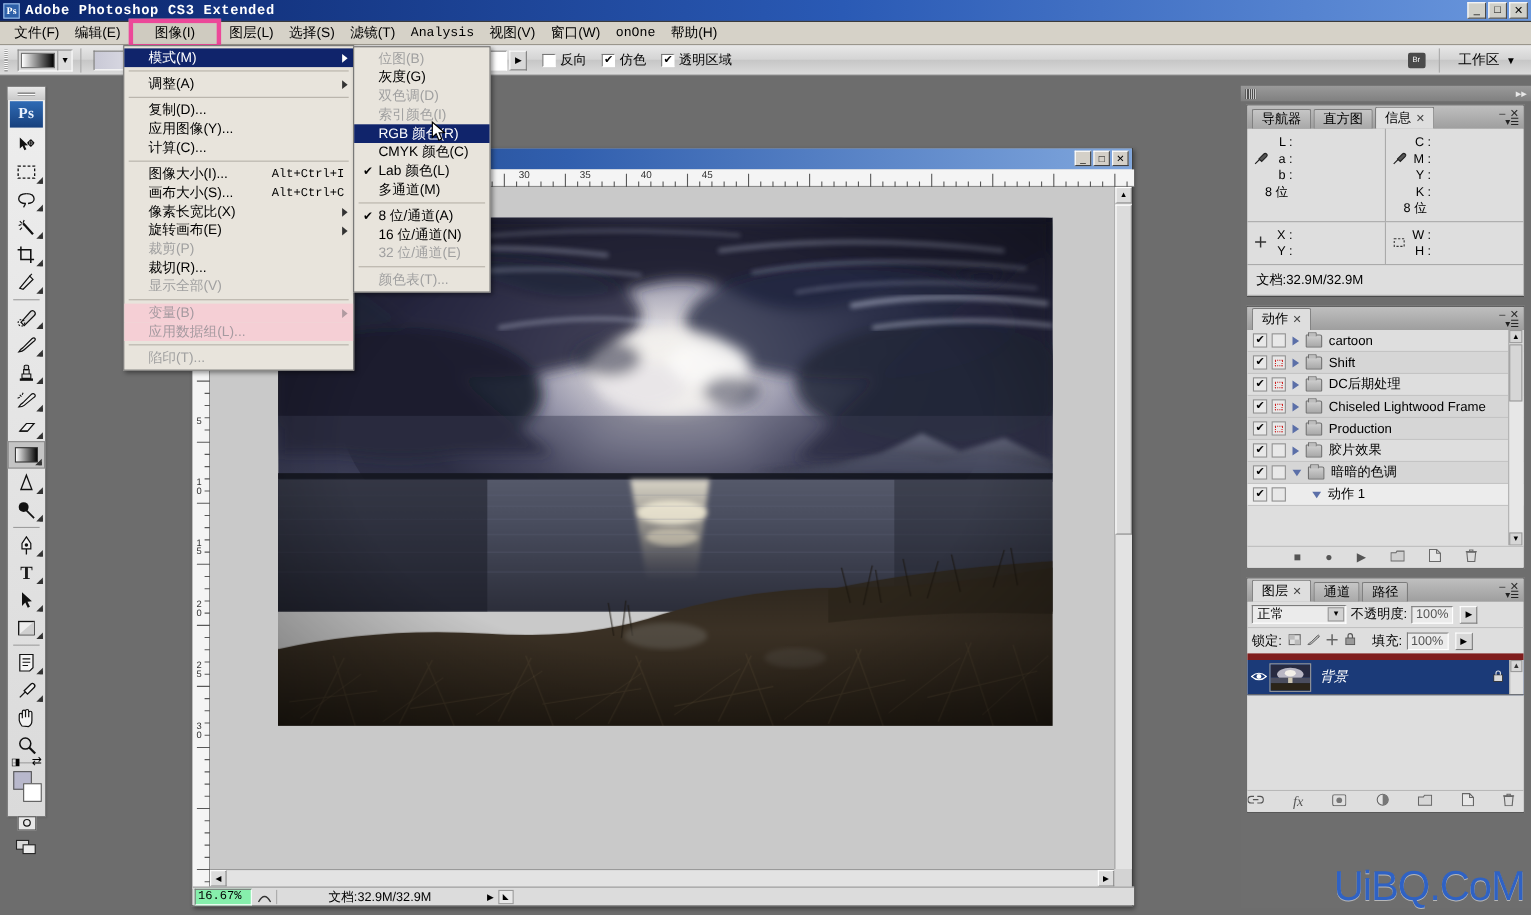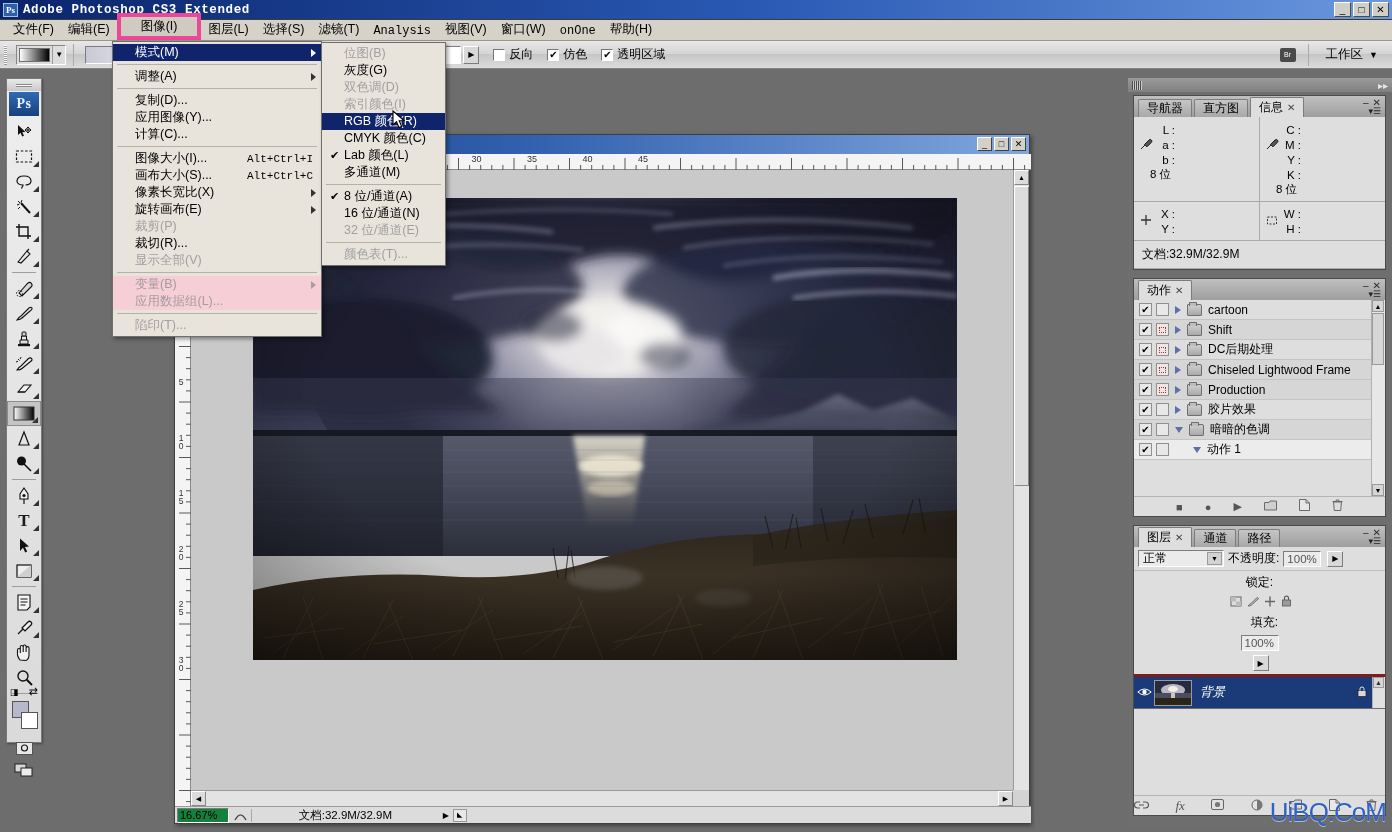"文件(F)" .menubar { align-items: flex-end -> center }
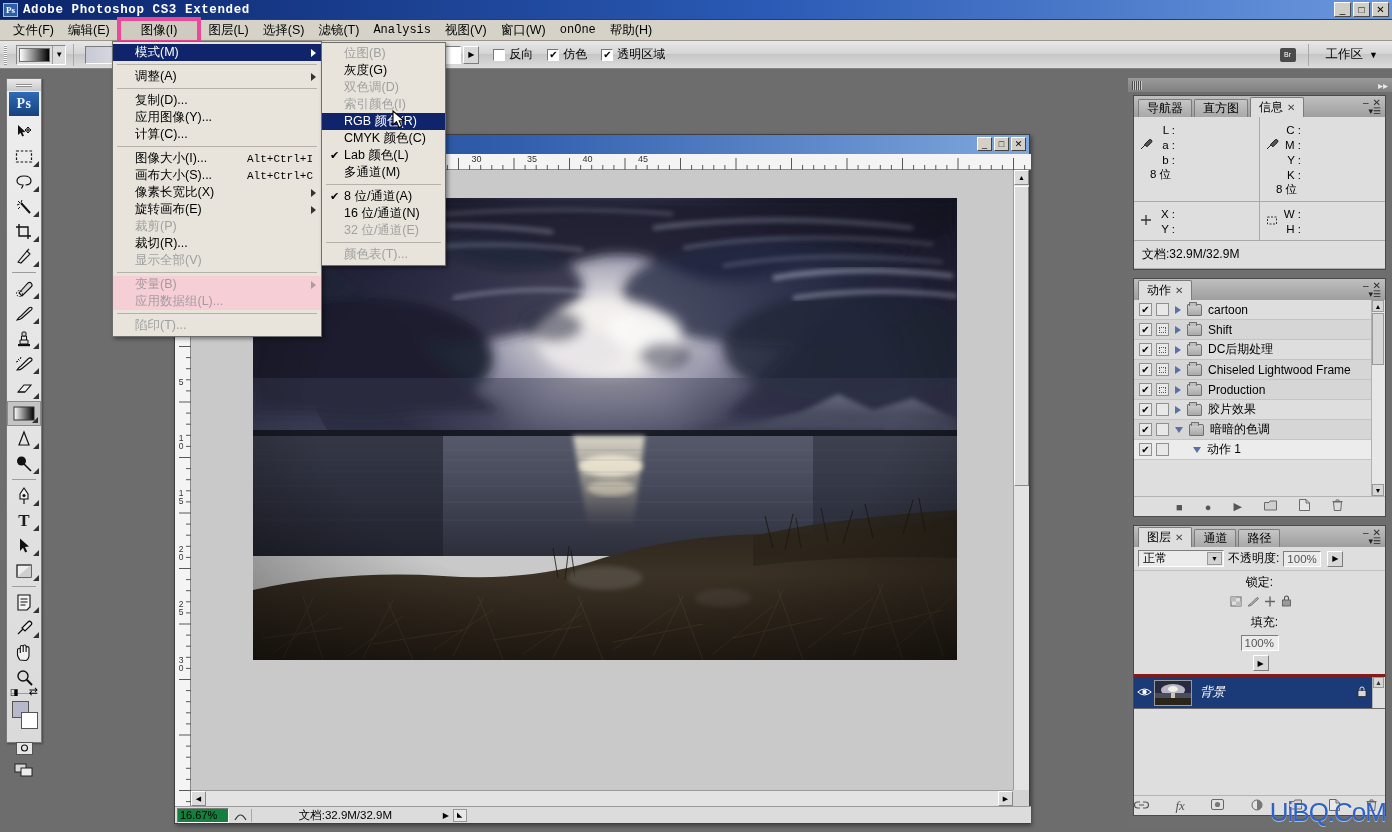"锁定:" .lay-row2 { border-bottom: 3px solid #7f1d1d -> 6px solid #7f1d1d; flex-direction: column -> none }
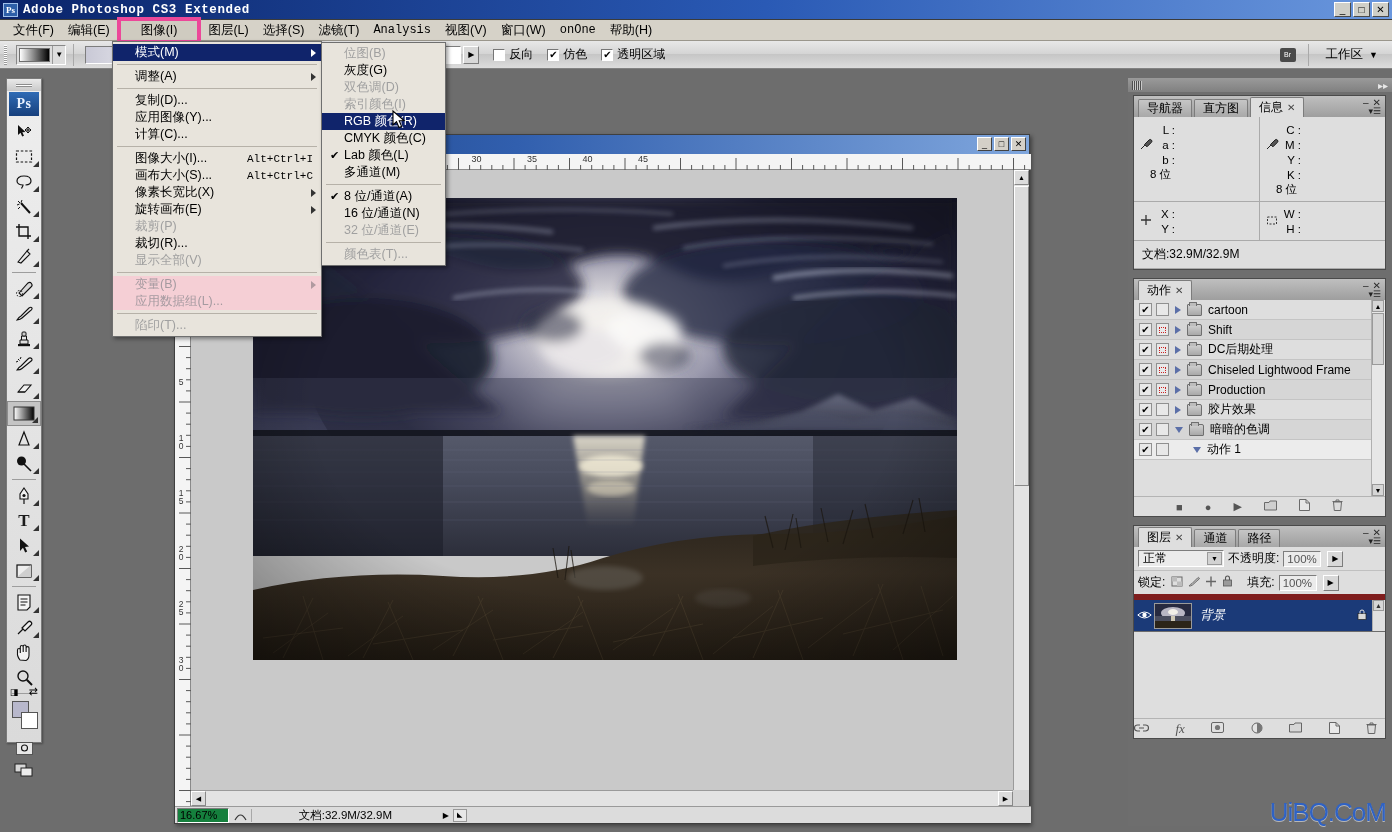"16.67%" .zoombox { background: #15803d -> #86efac; font-family: none -> Liberation Mono, monospace }
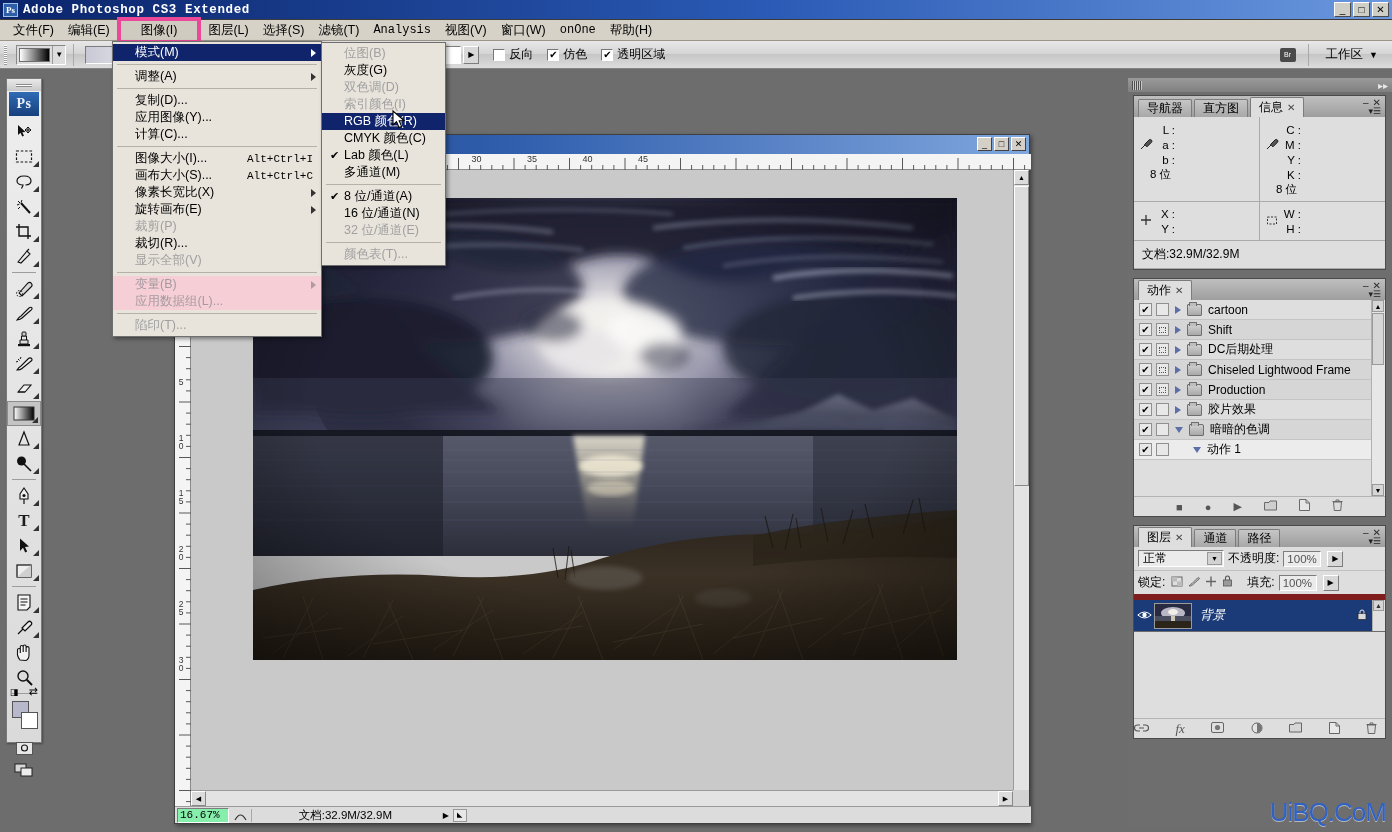"UiBQ.CoM" .watermark { font-size: 26px -> 38px }
